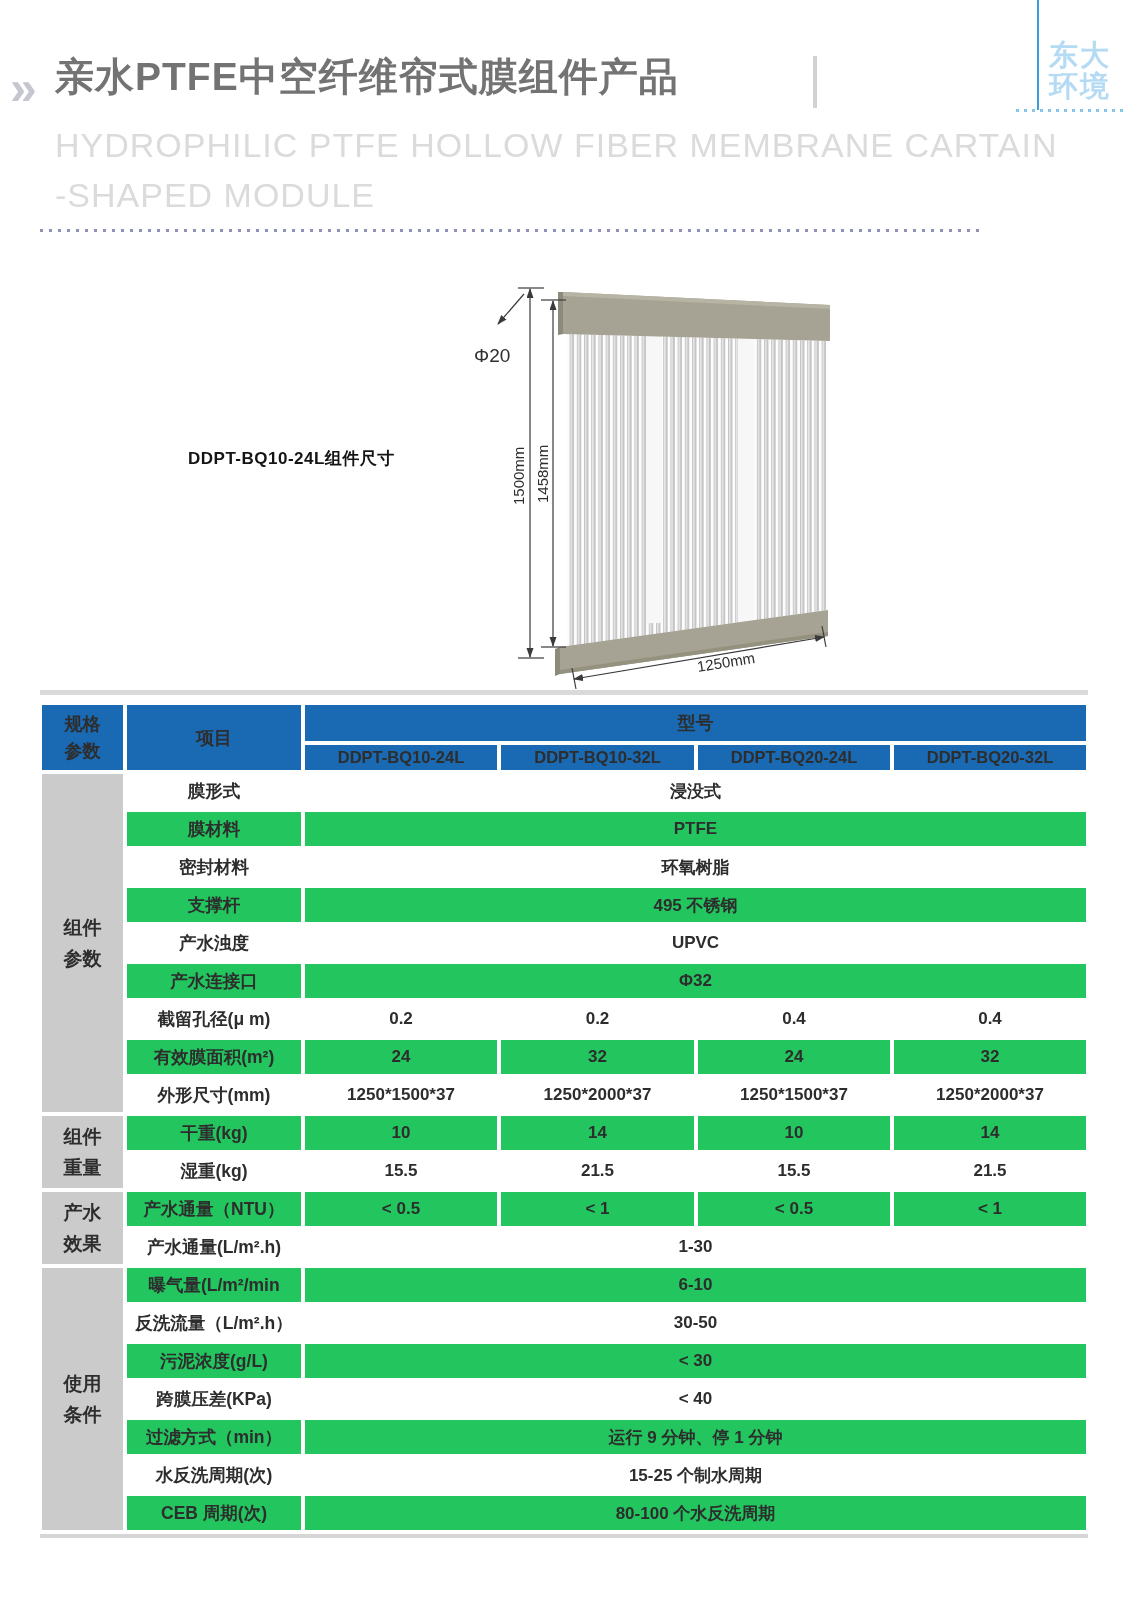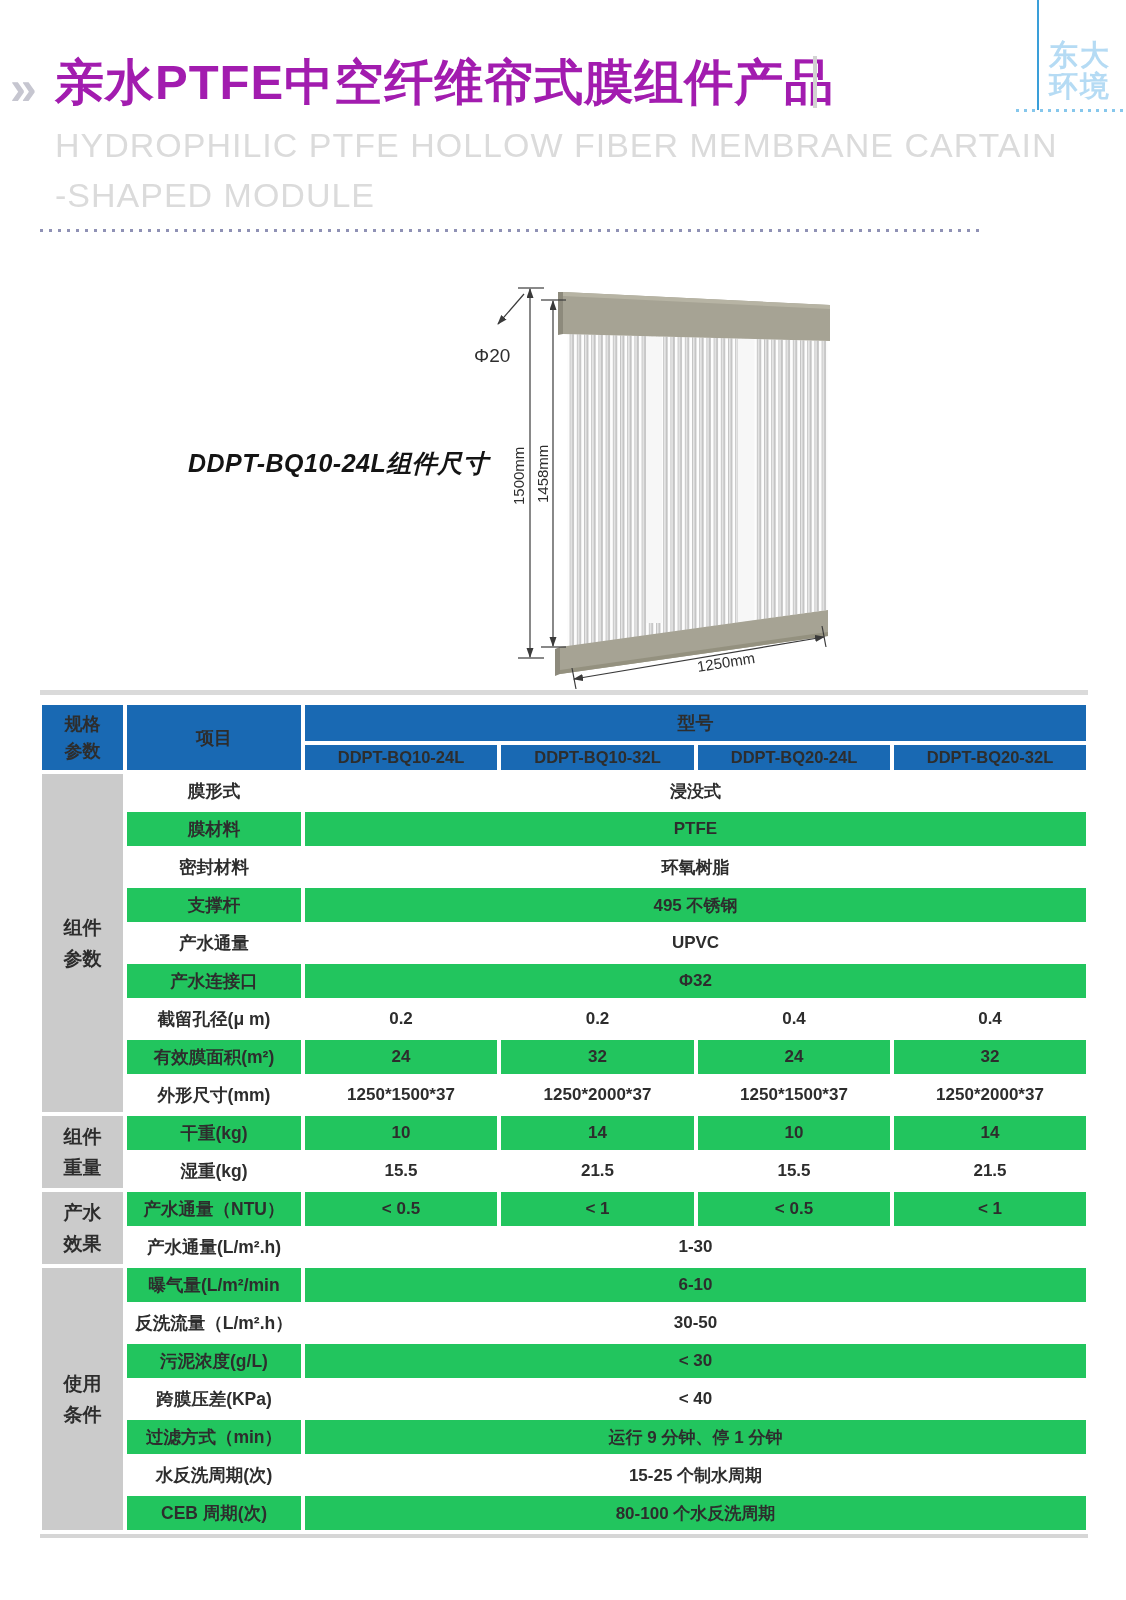"亲水PTFE中空纤维帘式膜组件产品" .page-title { color: #a21caf -> #737373; font-size: 49px -> 39px }
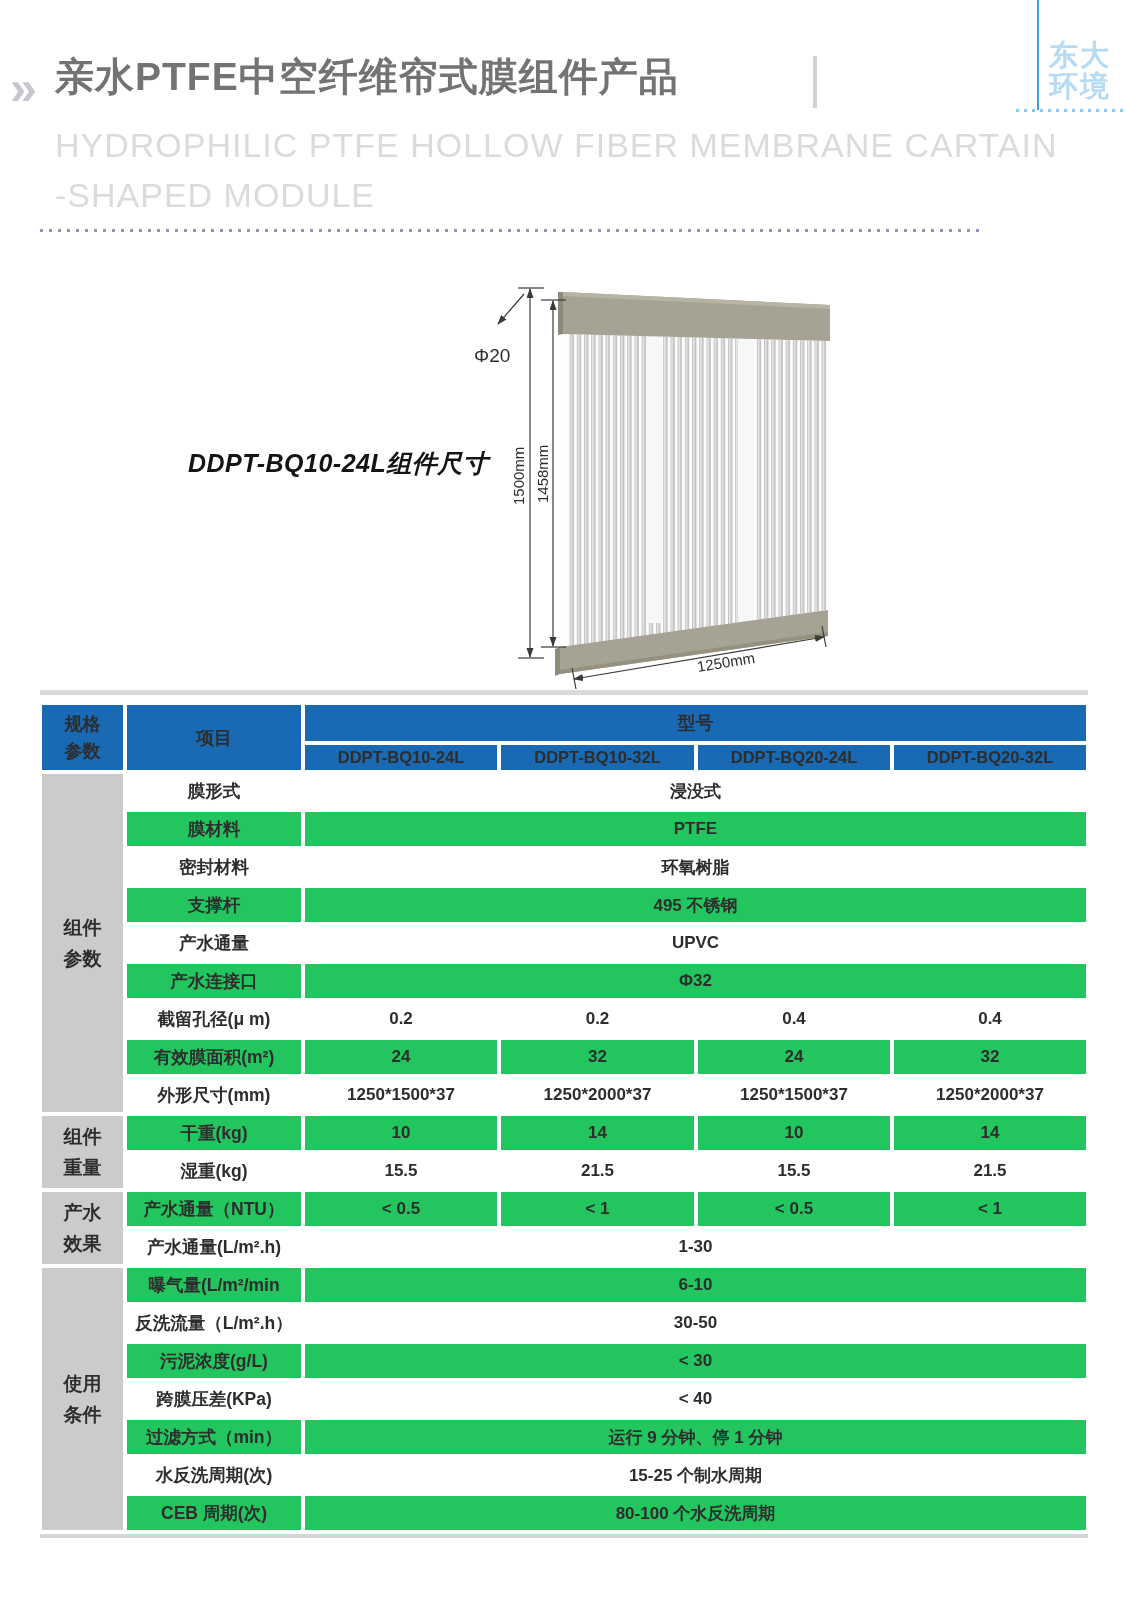"DDPT-BQ10-24L组件尺寸" .diagram-label { font-size: 25px -> 17px; font-style: italic -> none }
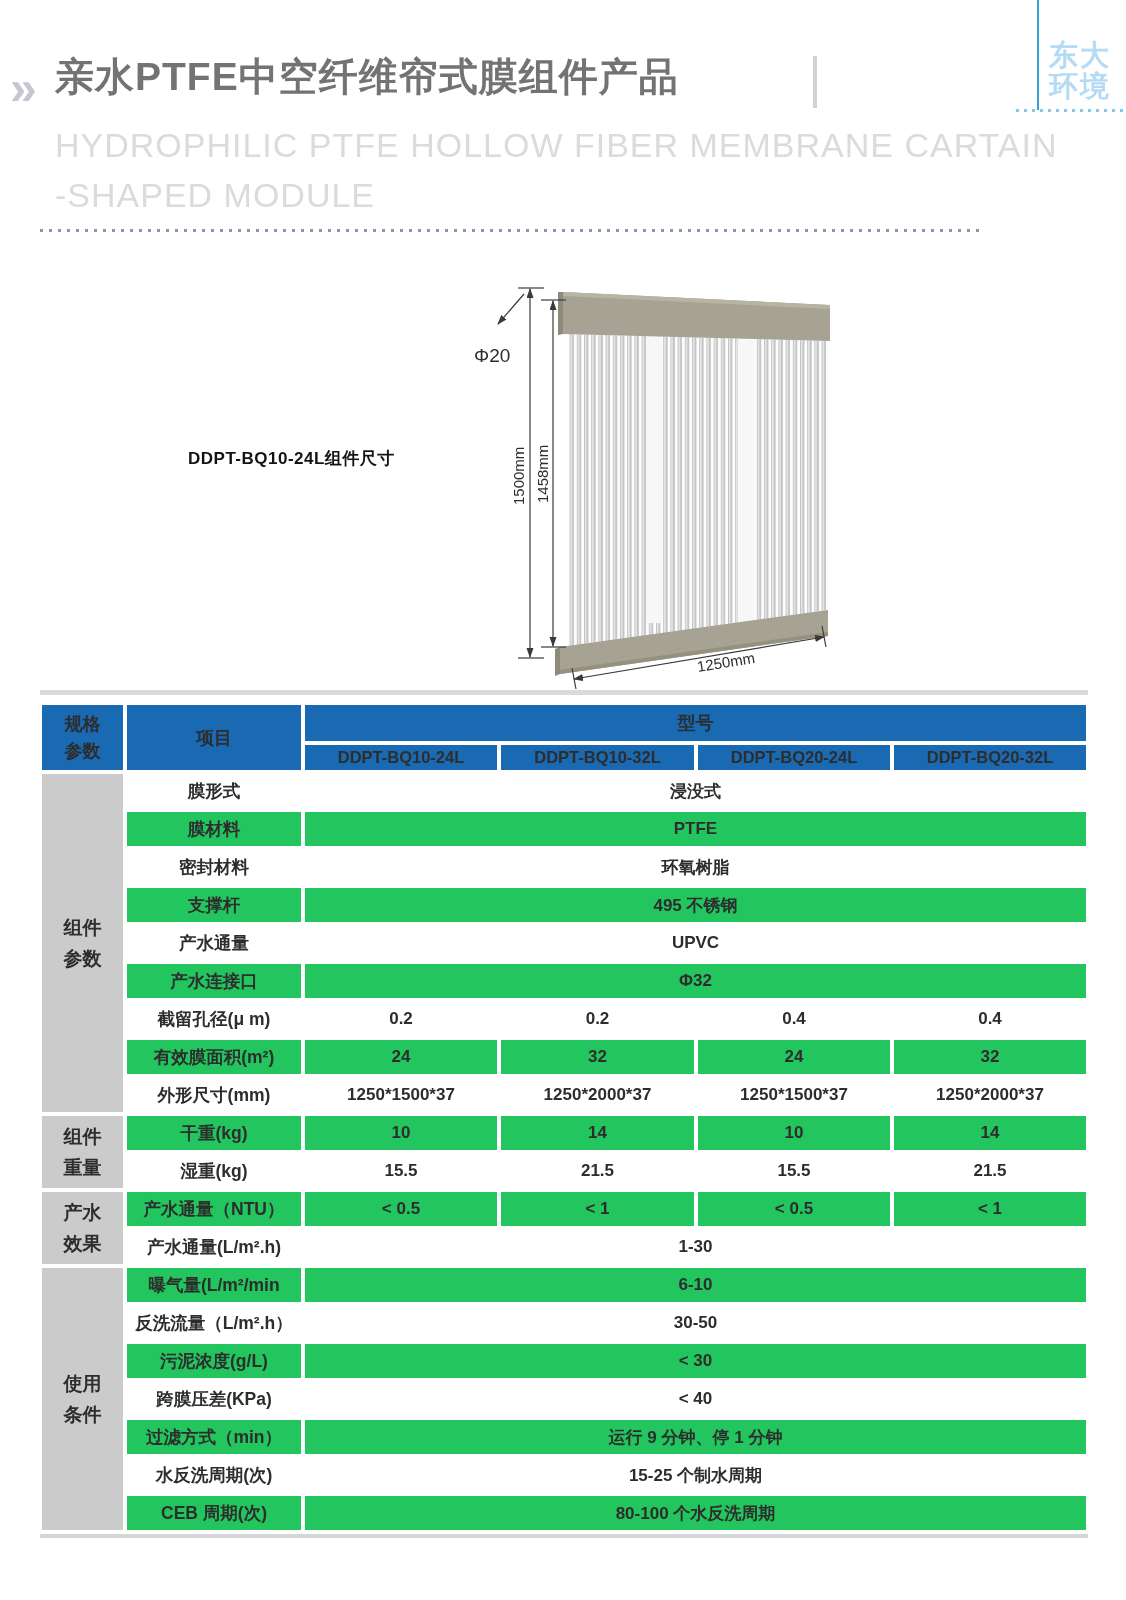"产水通量" td.item { text: 通量 -> 浊度 }
